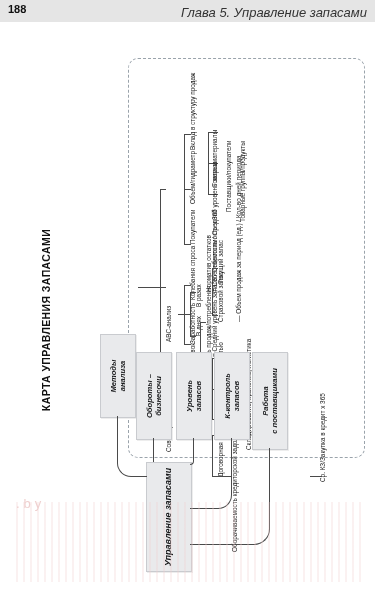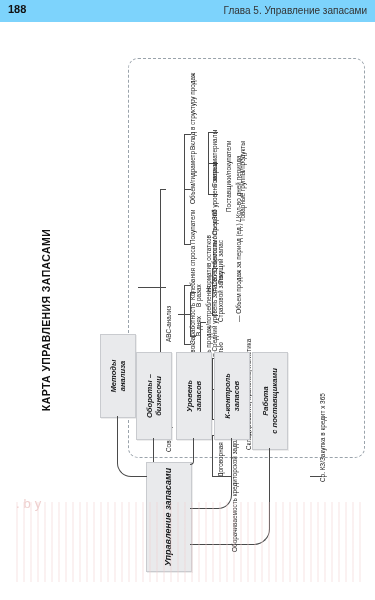"188" #page-header { background: #7dd3fc -> #e5e5e5 }
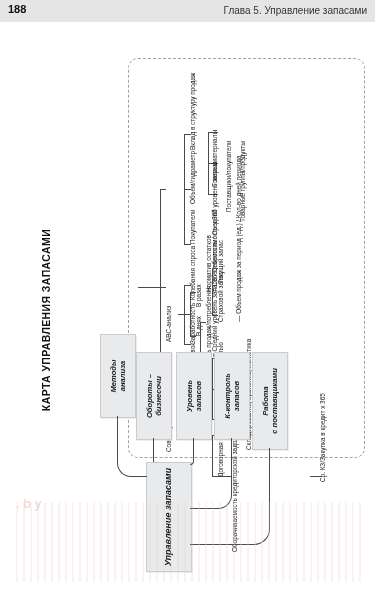"Глава 5. Управление запасами" #header-title { font-size: 10px -> 13px; font-style: none -> italic }
